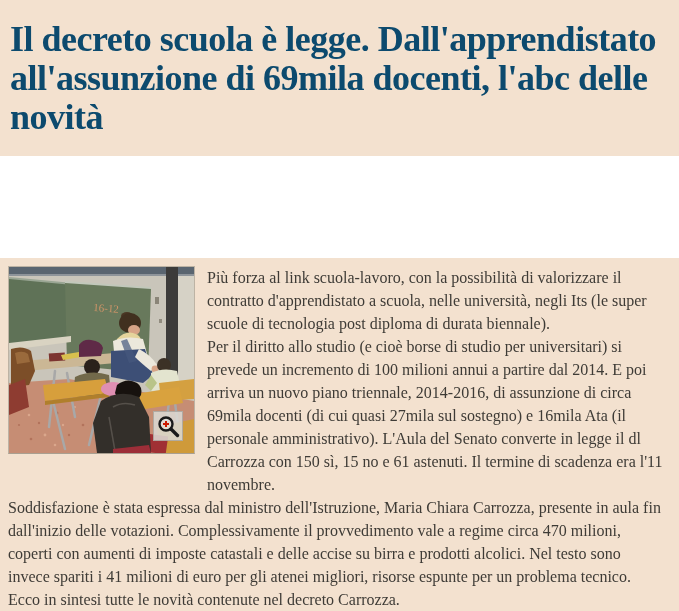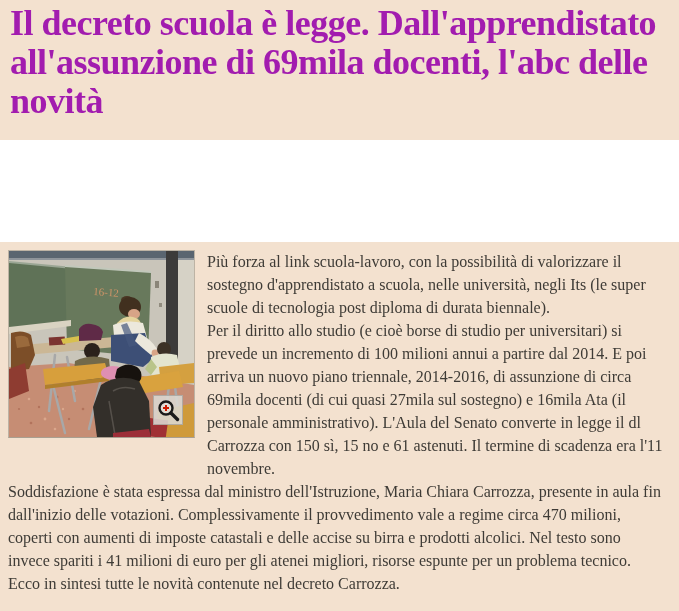"Il decreto scuola è legge." .headline { color: #a21caf -> #0c4a6e; margin: 4px 14px 0 10px -> 20px 14px 0 10px }
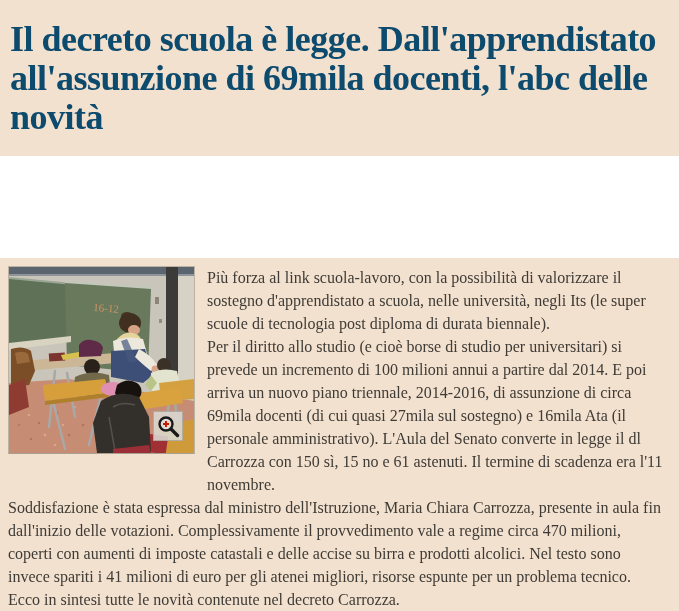"Più forza al link scuola-lavoro," p { text: sostegno -> contratto }
